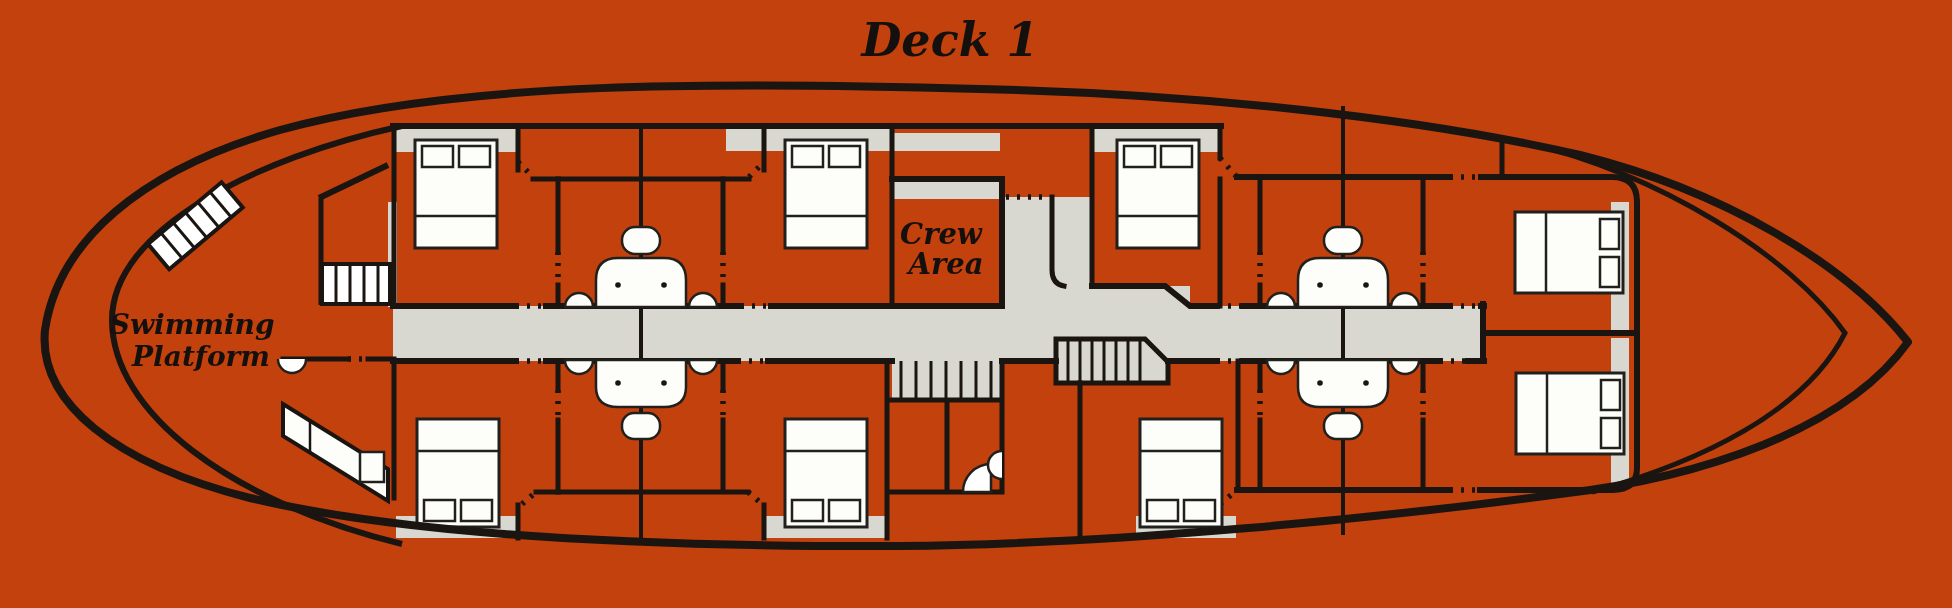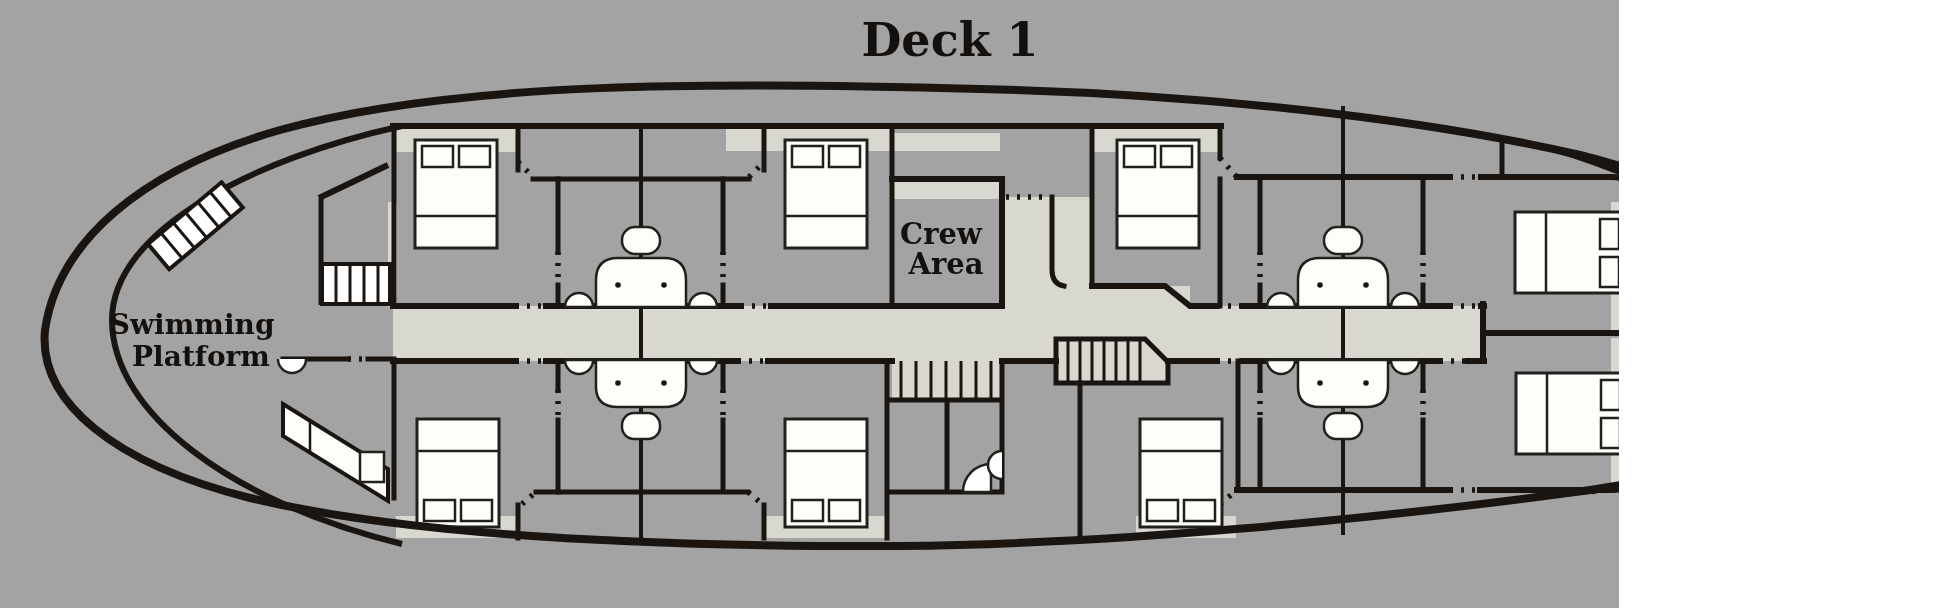"Deck 1" .page { background: #a3a3a3 -> #c2410c; font-style: none -> italic; width: 1619px -> 1952px }
